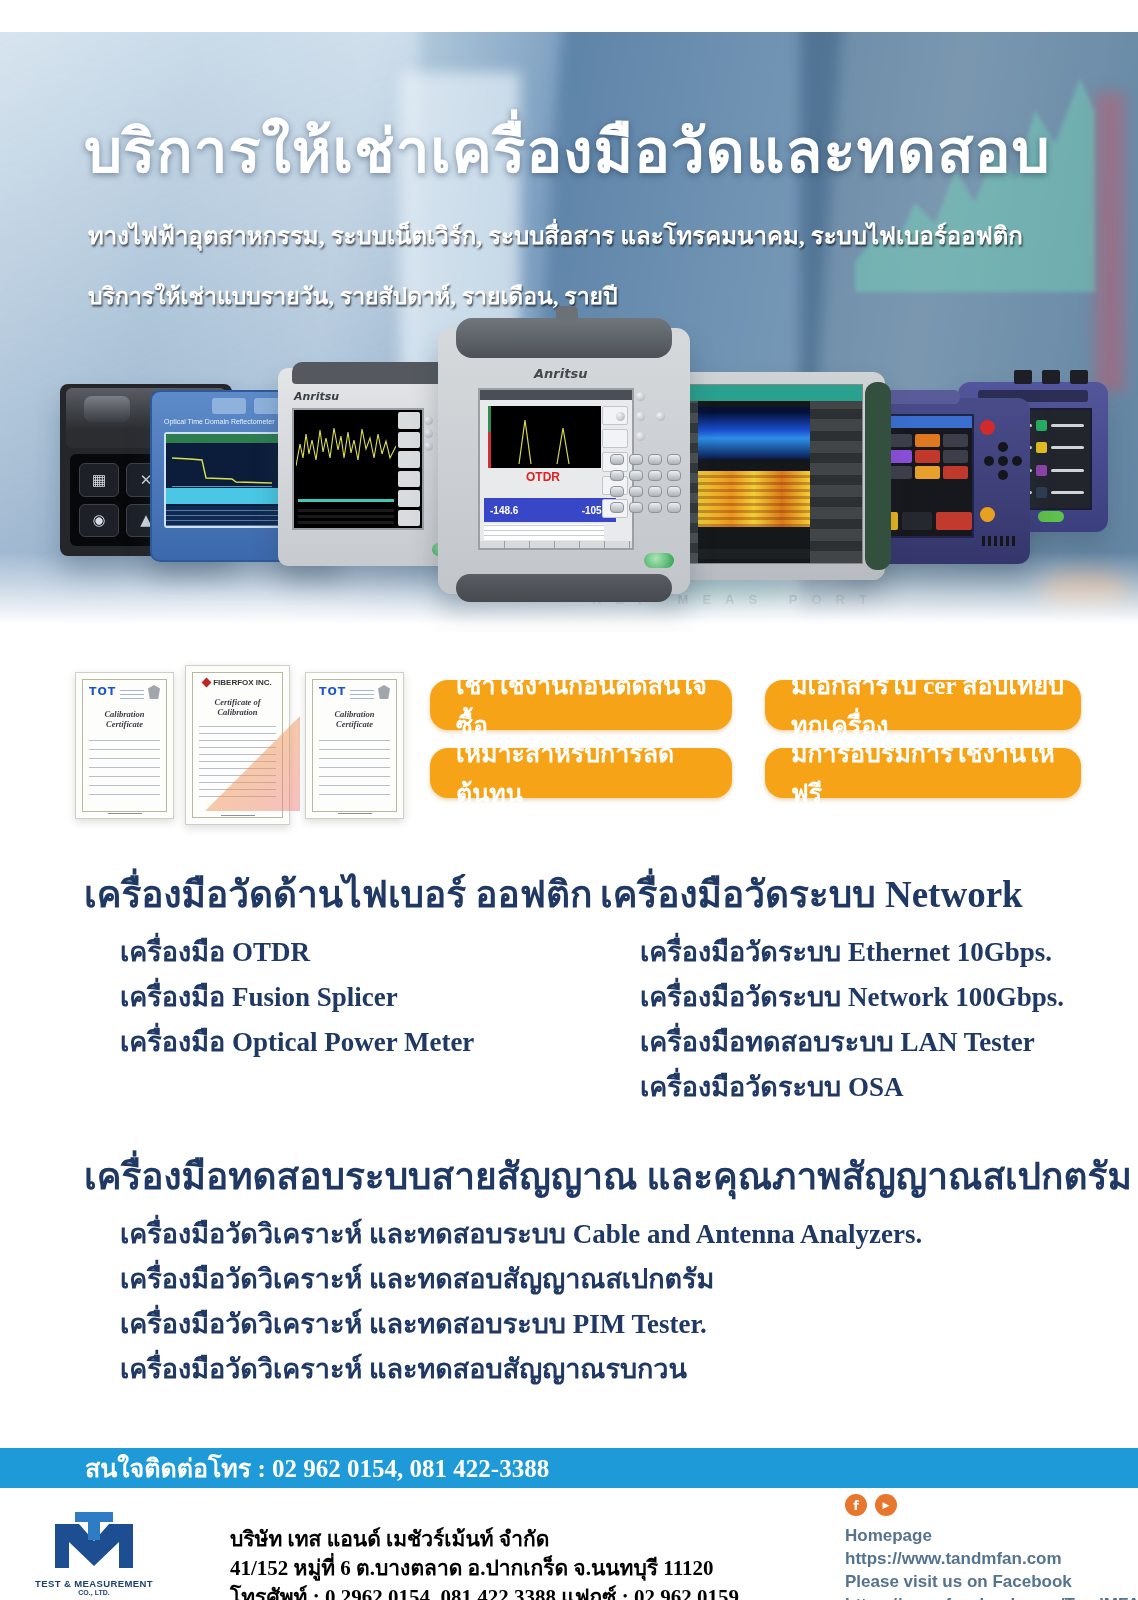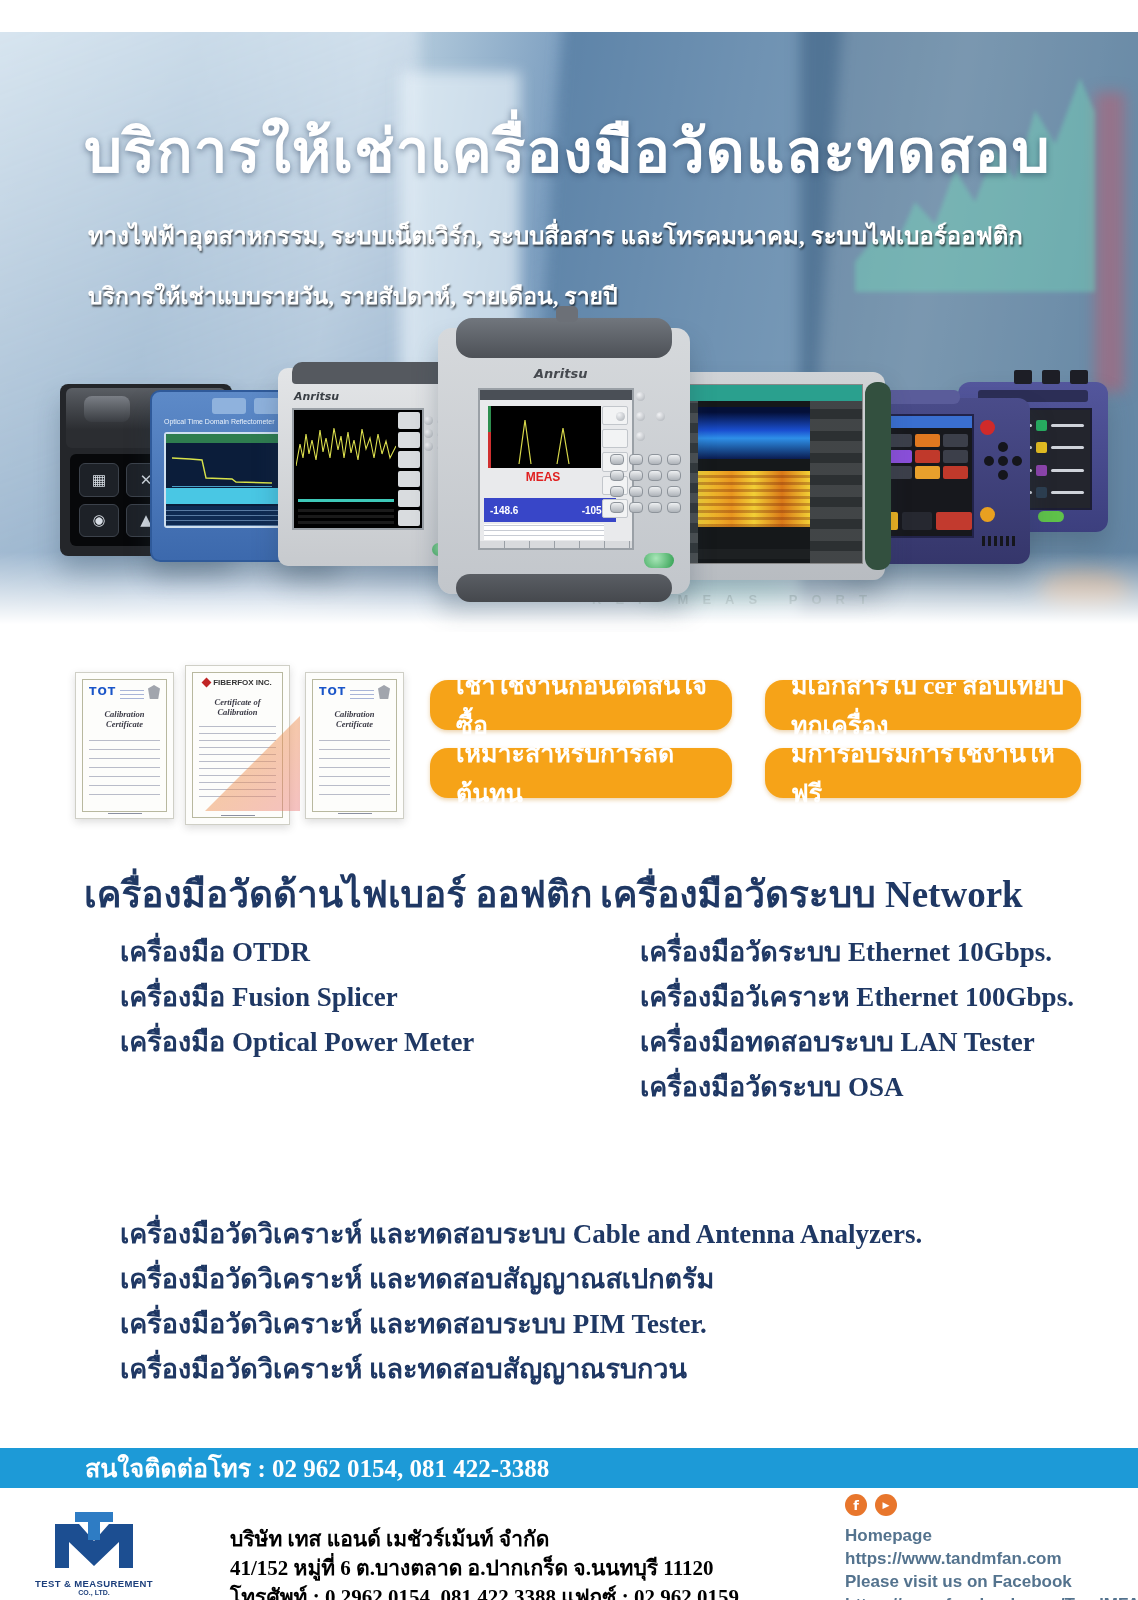"MEAS" div.pim-fail { text: MEAS -> OTDR }
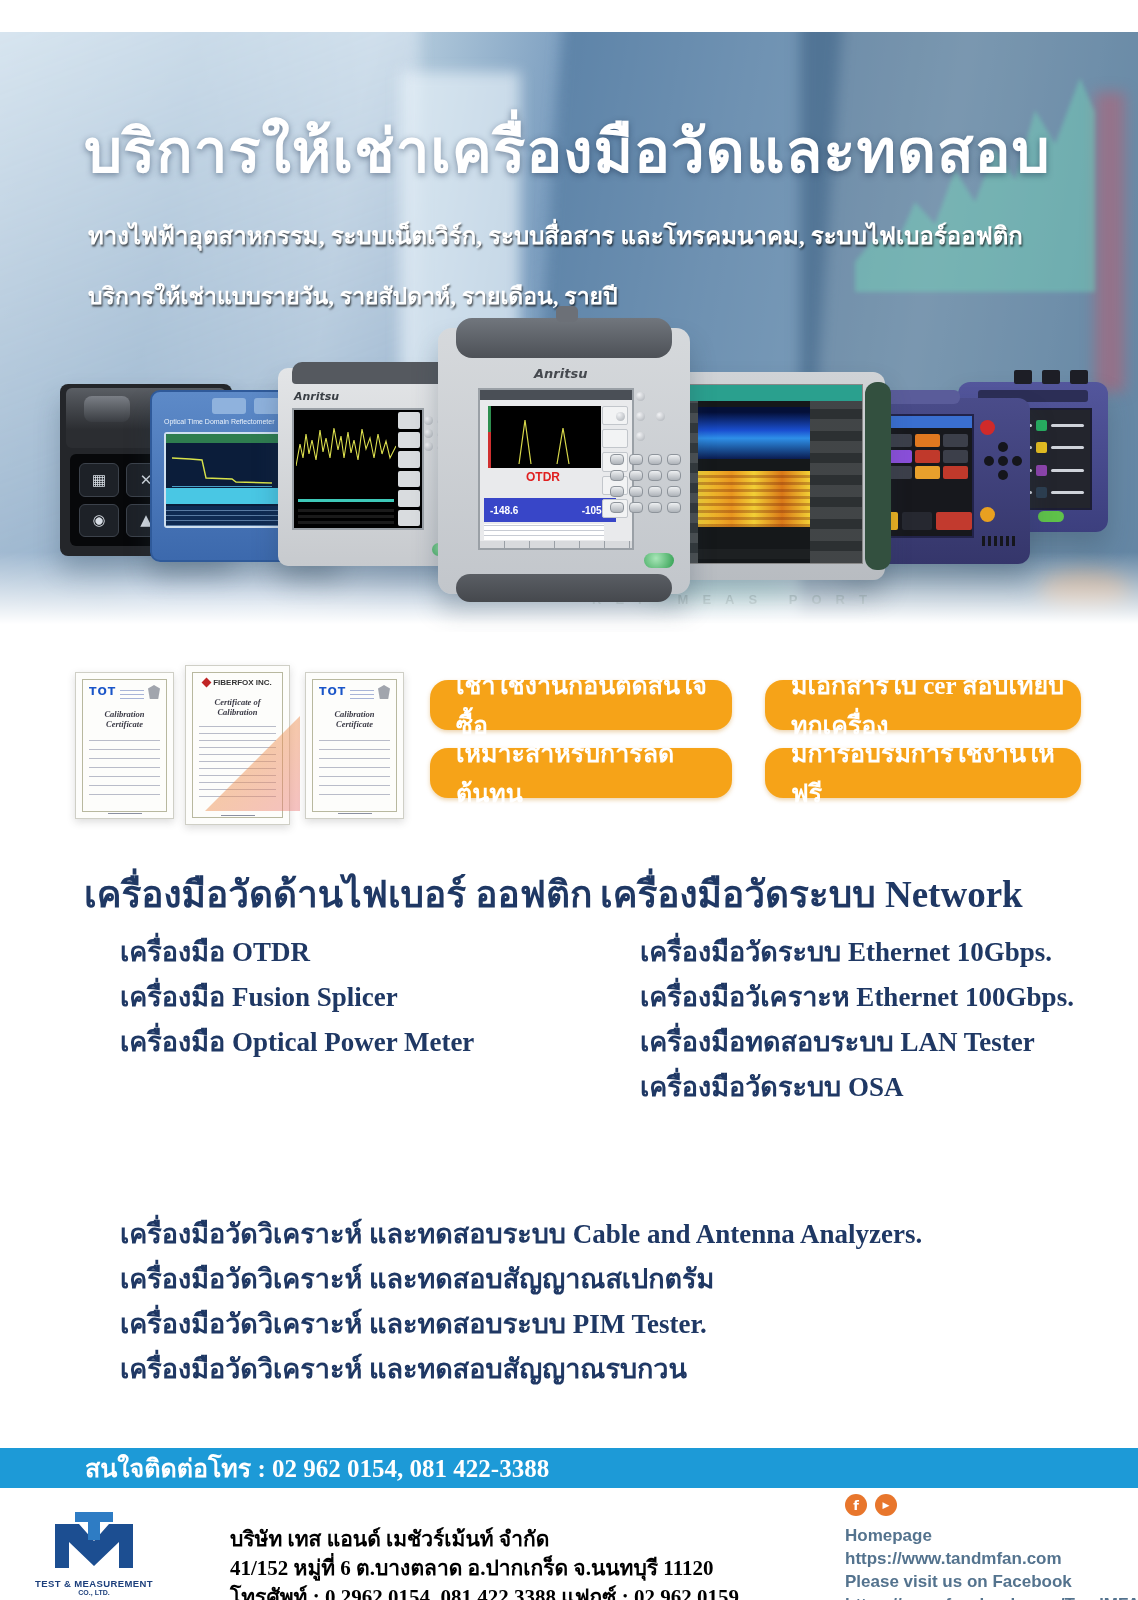"เครื่องมือวัเคราะห Ethernet 100Gbps." li { text: เครื่องมือวัเคราะห Ethernet -> เครื่องมือวัดระบบ Network }
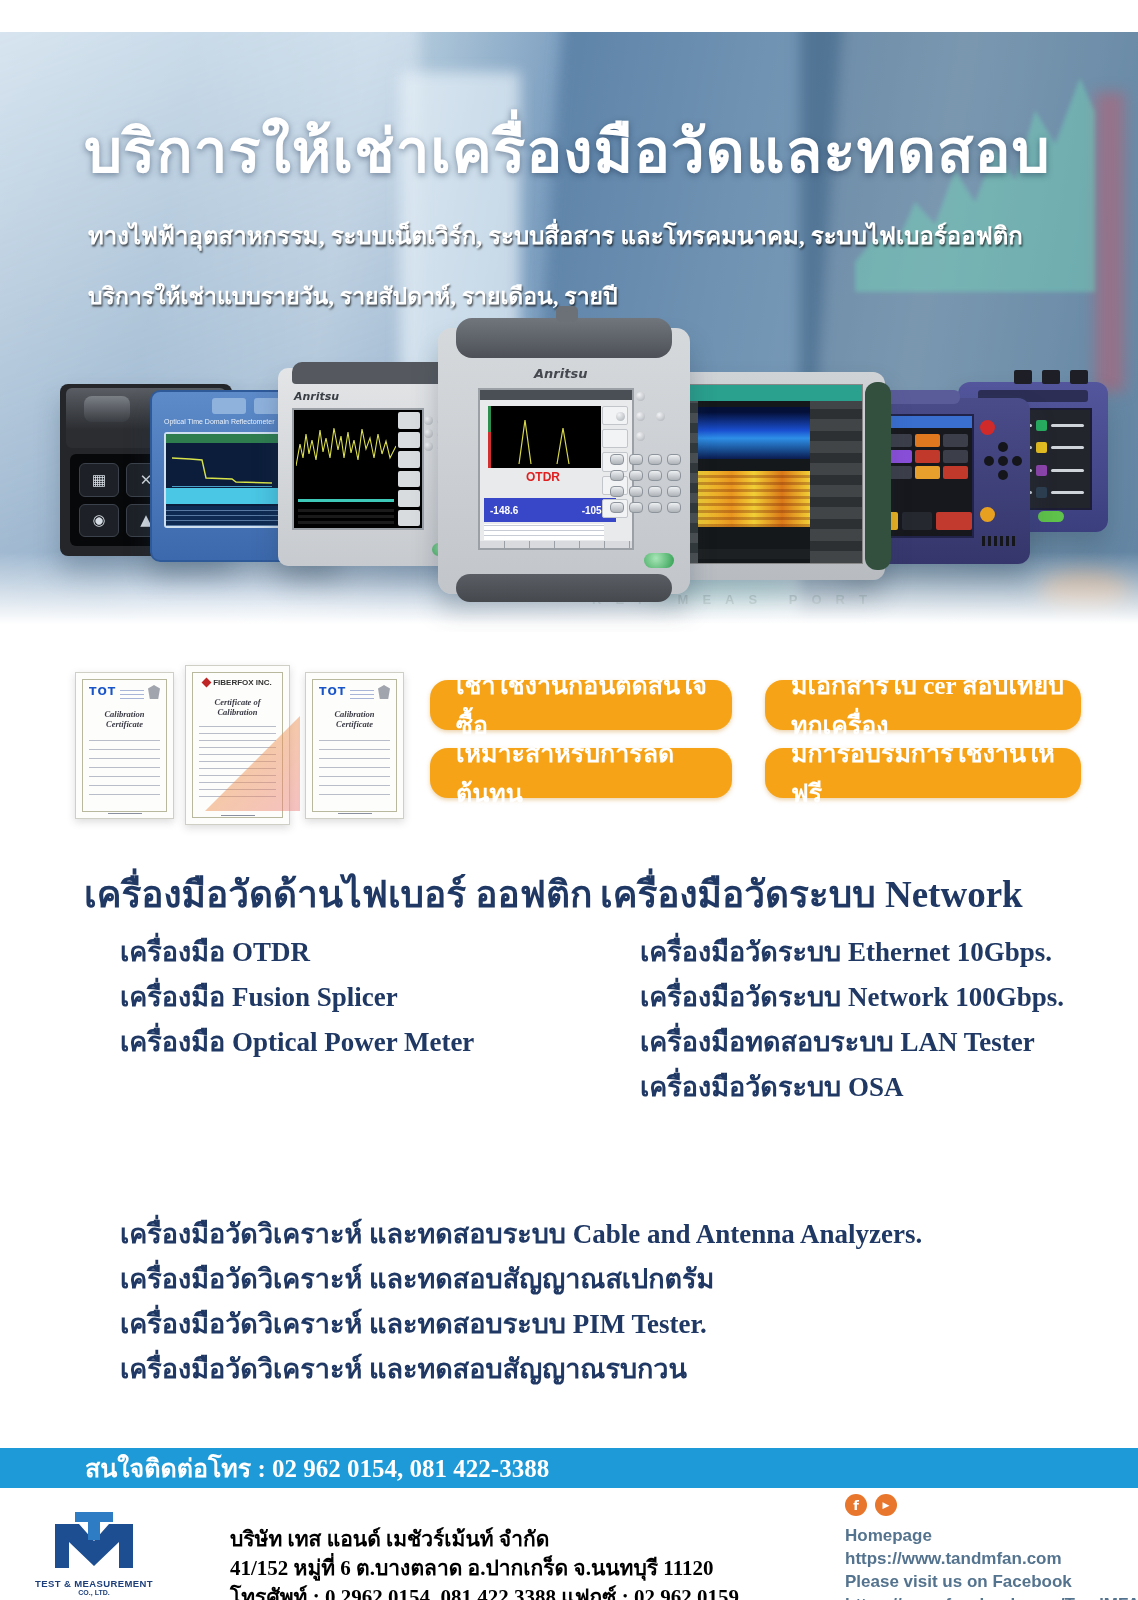"เครื่องมือทดสอบระบบสายสัญญาณ" h2.sec-head { html: none -> <h2>เครื่องมือทดสอบระบบสายสัญญาณ และคุณภาพสัญญาณสเปกตรัม</h2> }
